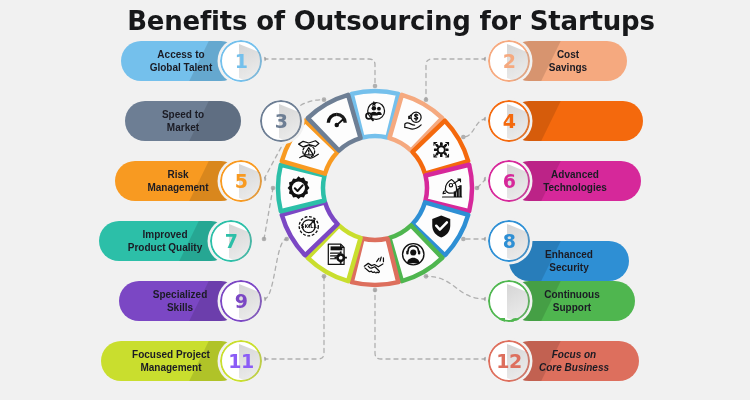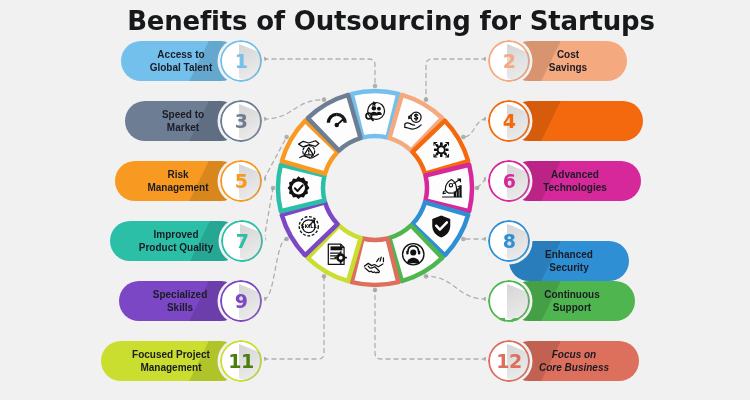"Speed to" div.item { gap: none -> 40px }
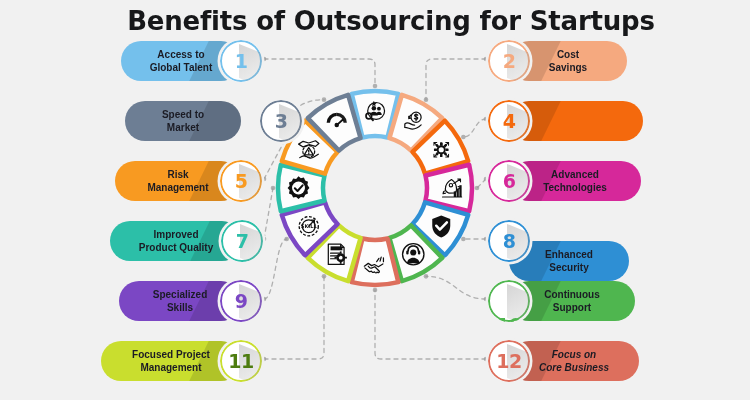"Improved" div.item { left: 110px -> 99px }
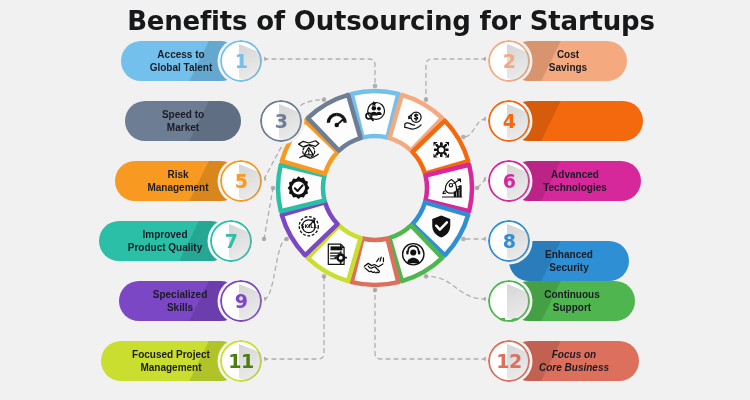"11" div.num { color: #4d7c0f -> #8b5cf6 }
